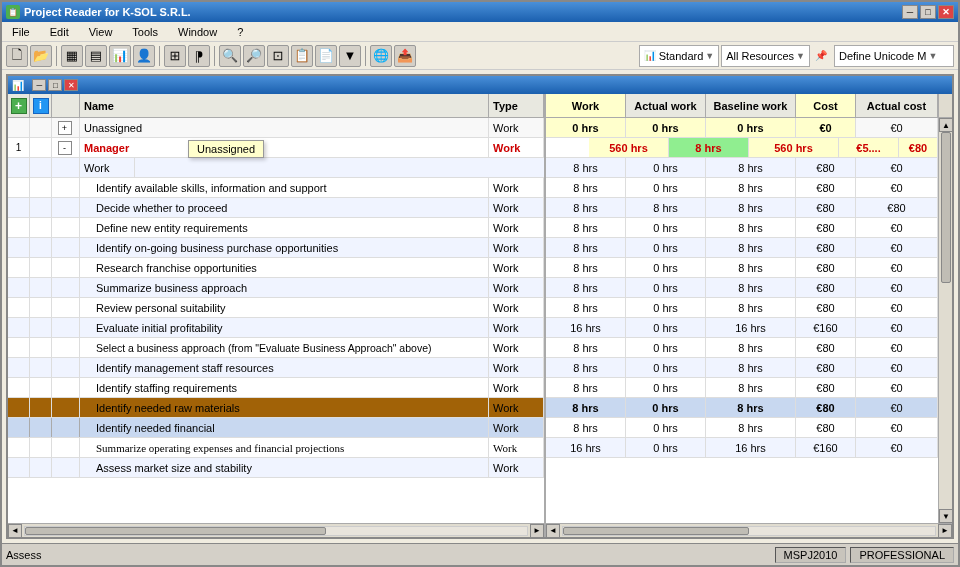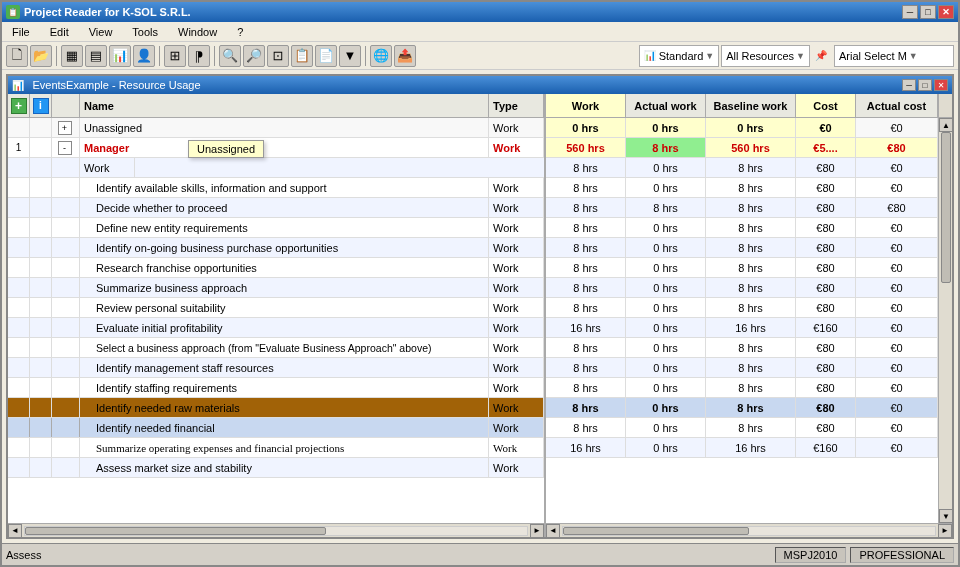"Arial Select M" span { text: Arial Select -> Define Unicode }
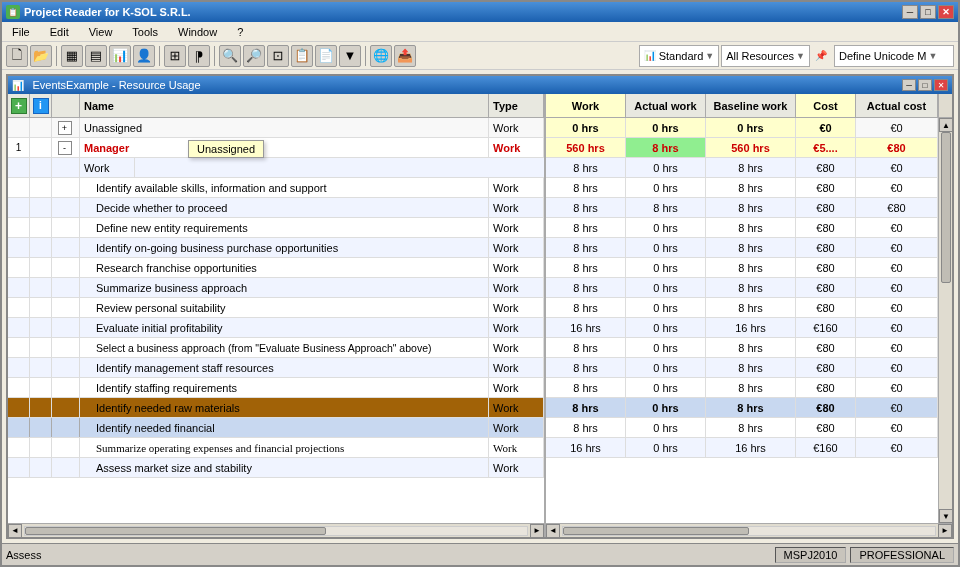"EventsExample - Resource Usage" span.sub-title-text { html: <span>EventsExample - Resource Usage</span> -> none }
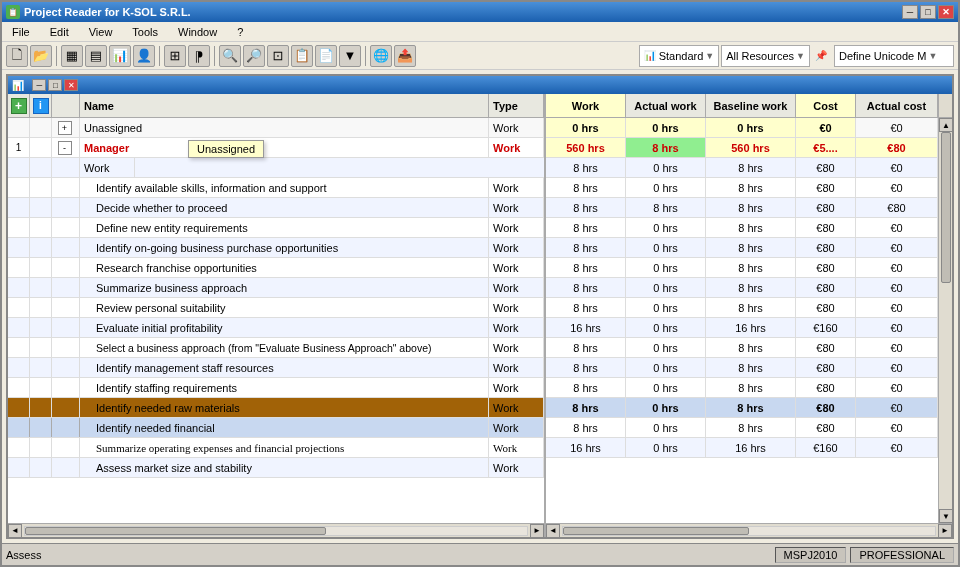"560 hrs" div.right-row { padding-left: none -> 43px }
